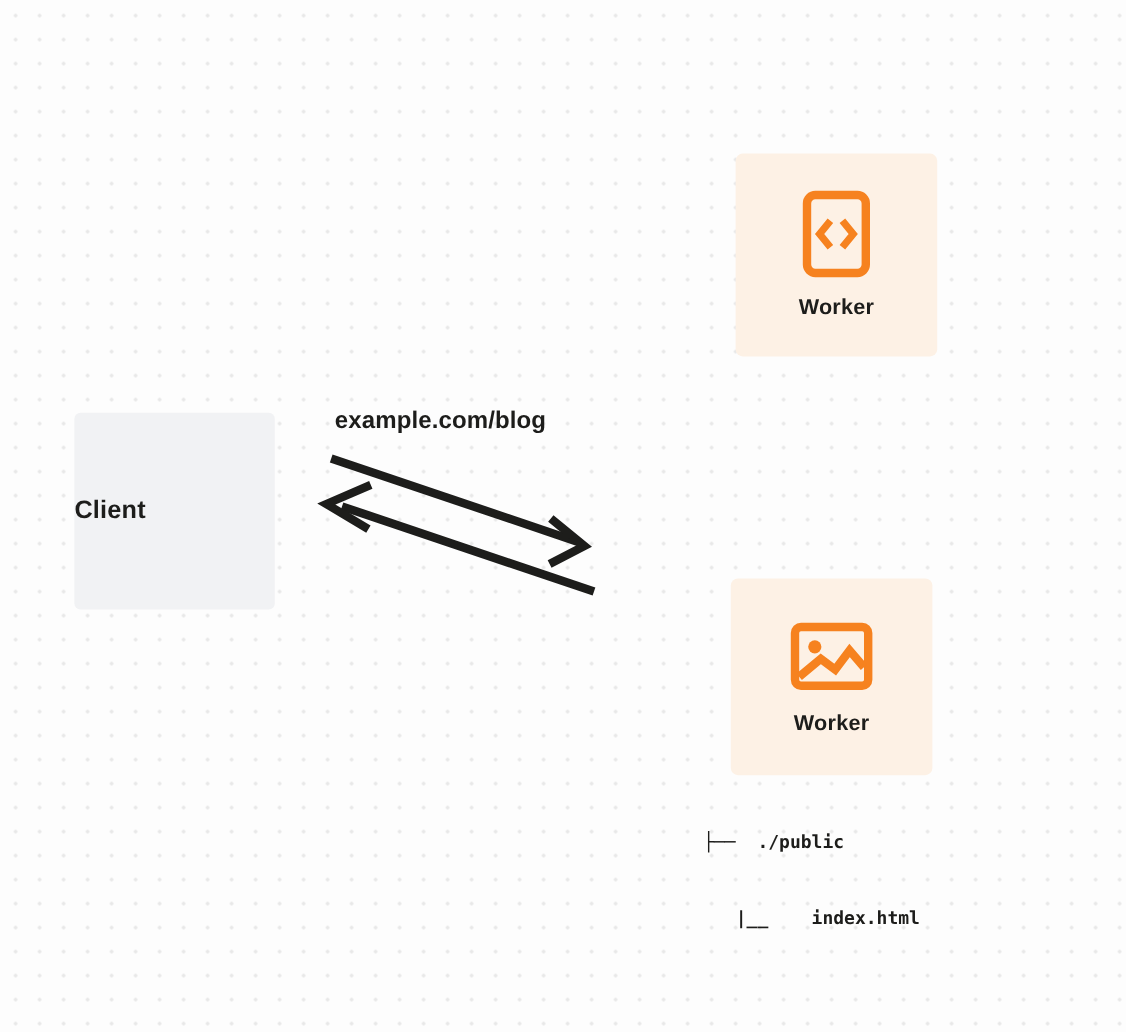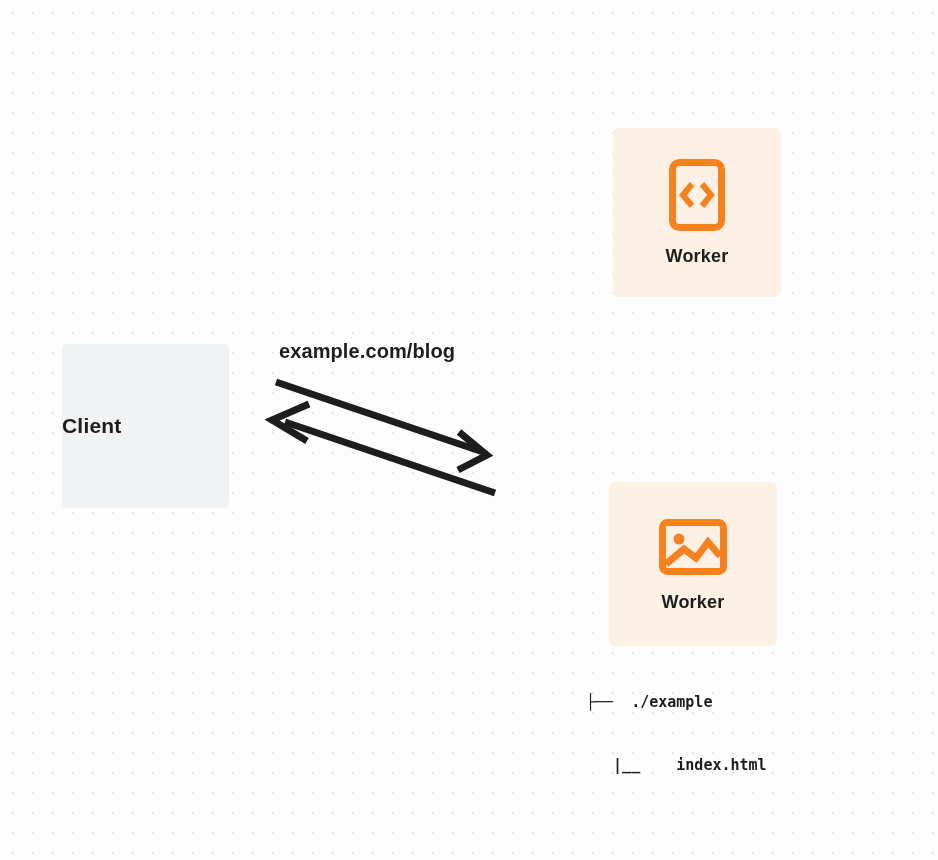"├── ./example" span.tree-row { text: ./example -> ./public }
